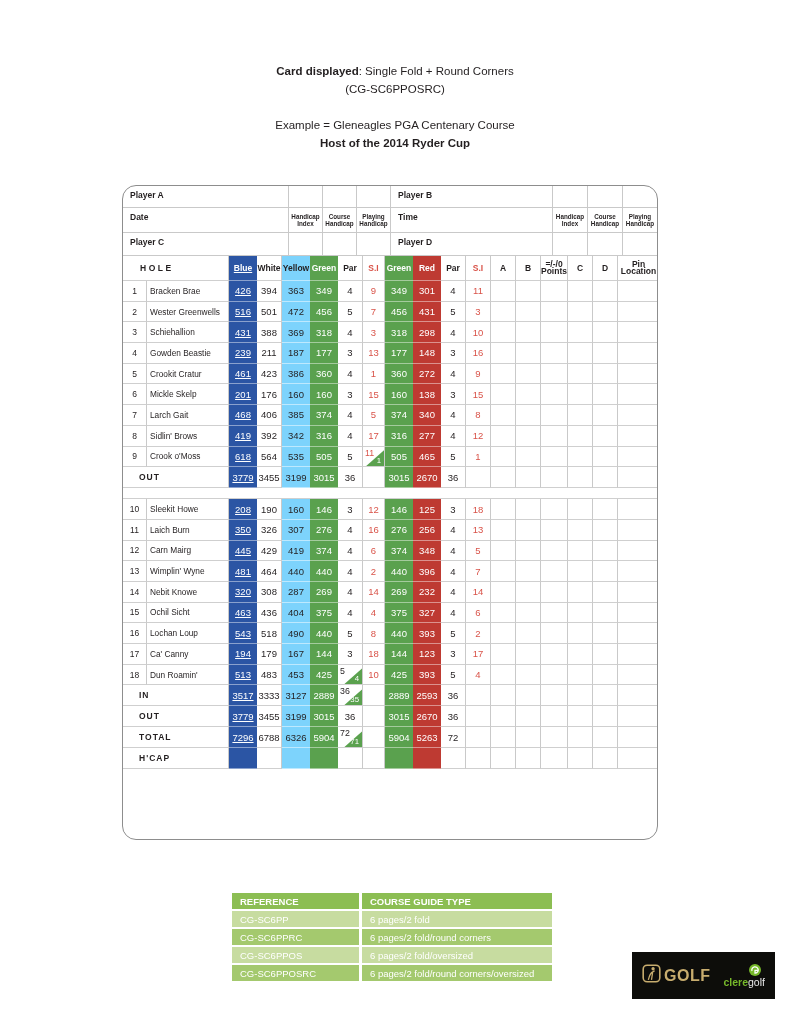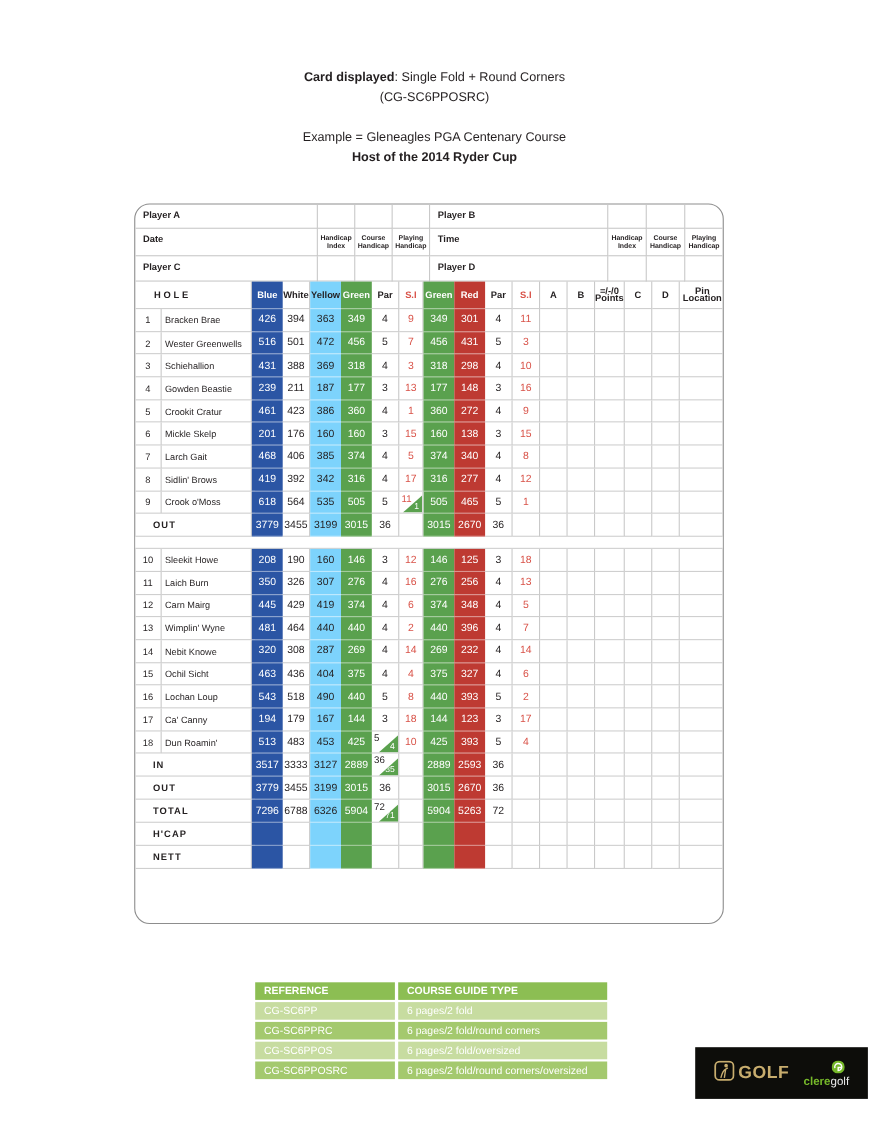"Blue" .bg-blue { text-decoration: none -> underline }
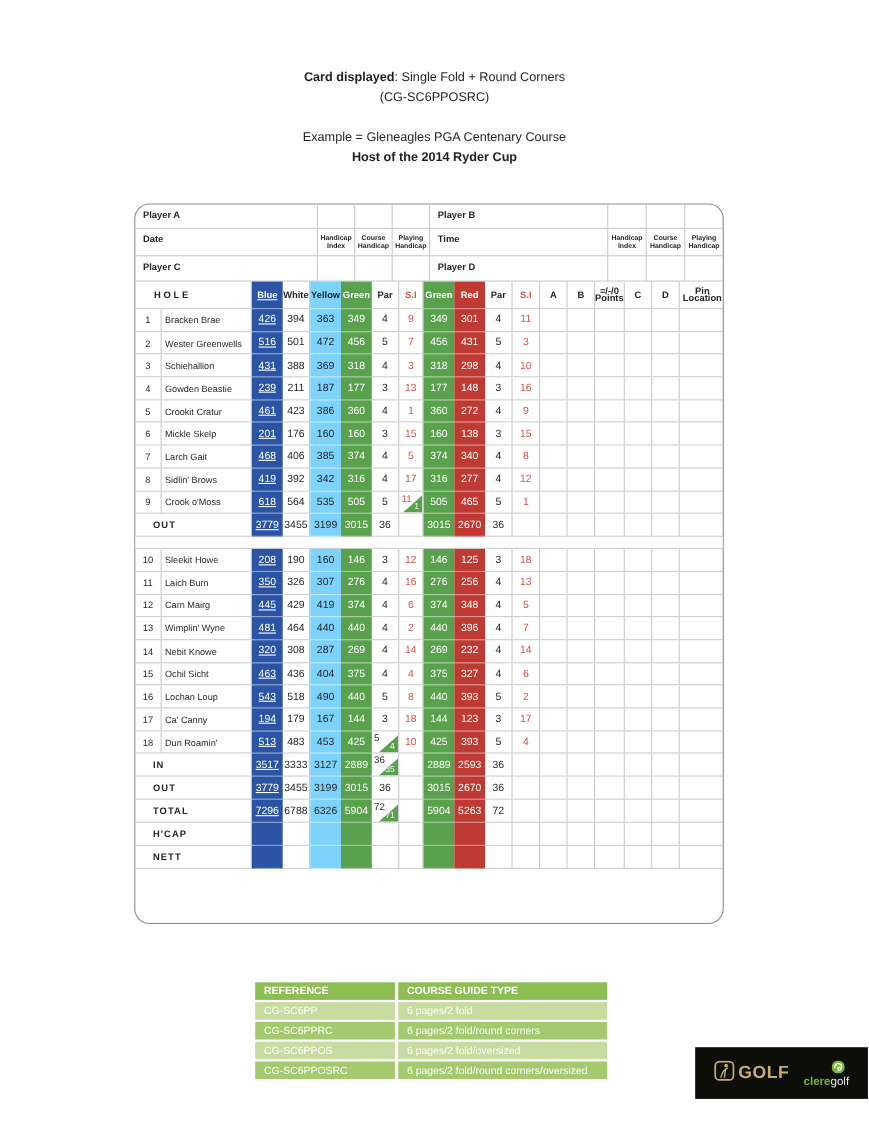"NETT" div.sum-row { html: <div> <div>NETT</div> <div></div> <div></div> <div></div> <div></div> <div></div> <div></div> <div></div> <div></div> <div></div> <div></div> <div></div> <div></div> <div></div> <div></div> <div></div> <div></div> </div> -> none }
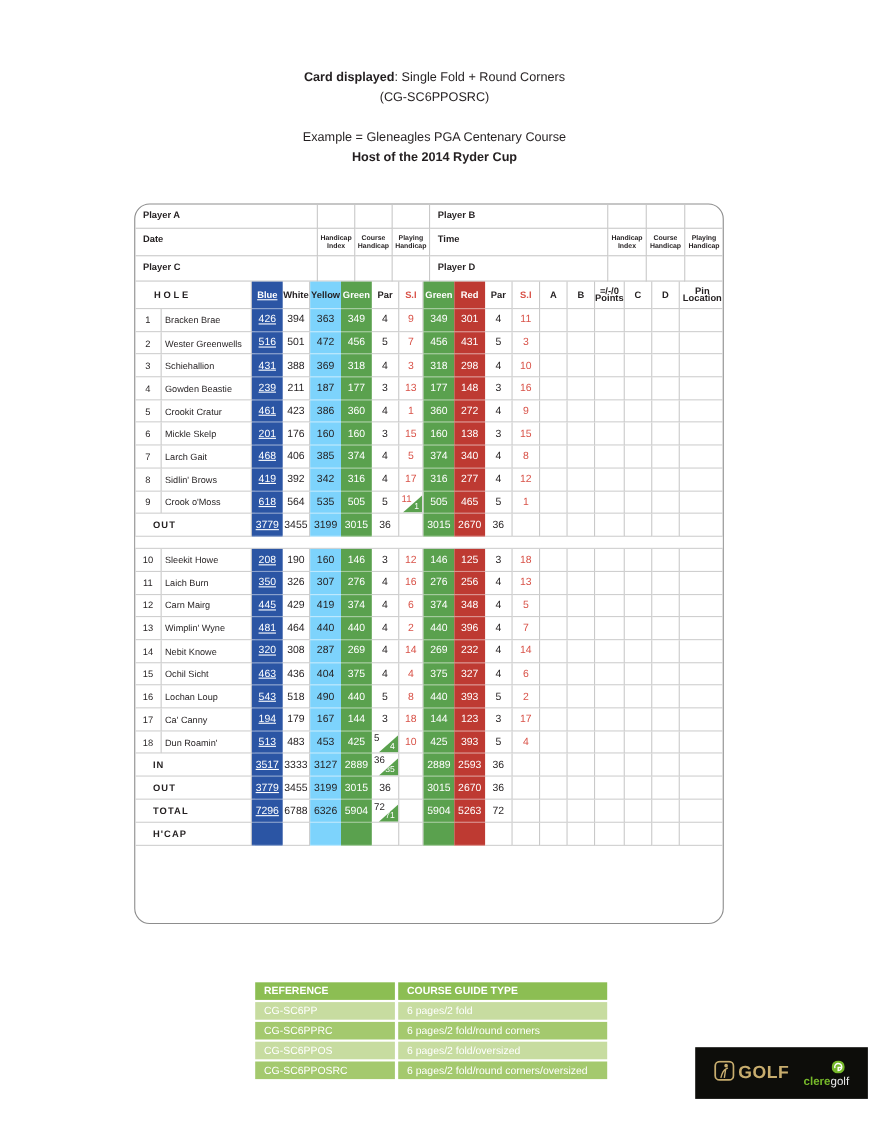"GOLF" .logo-box { width: 157px -> 143px }
